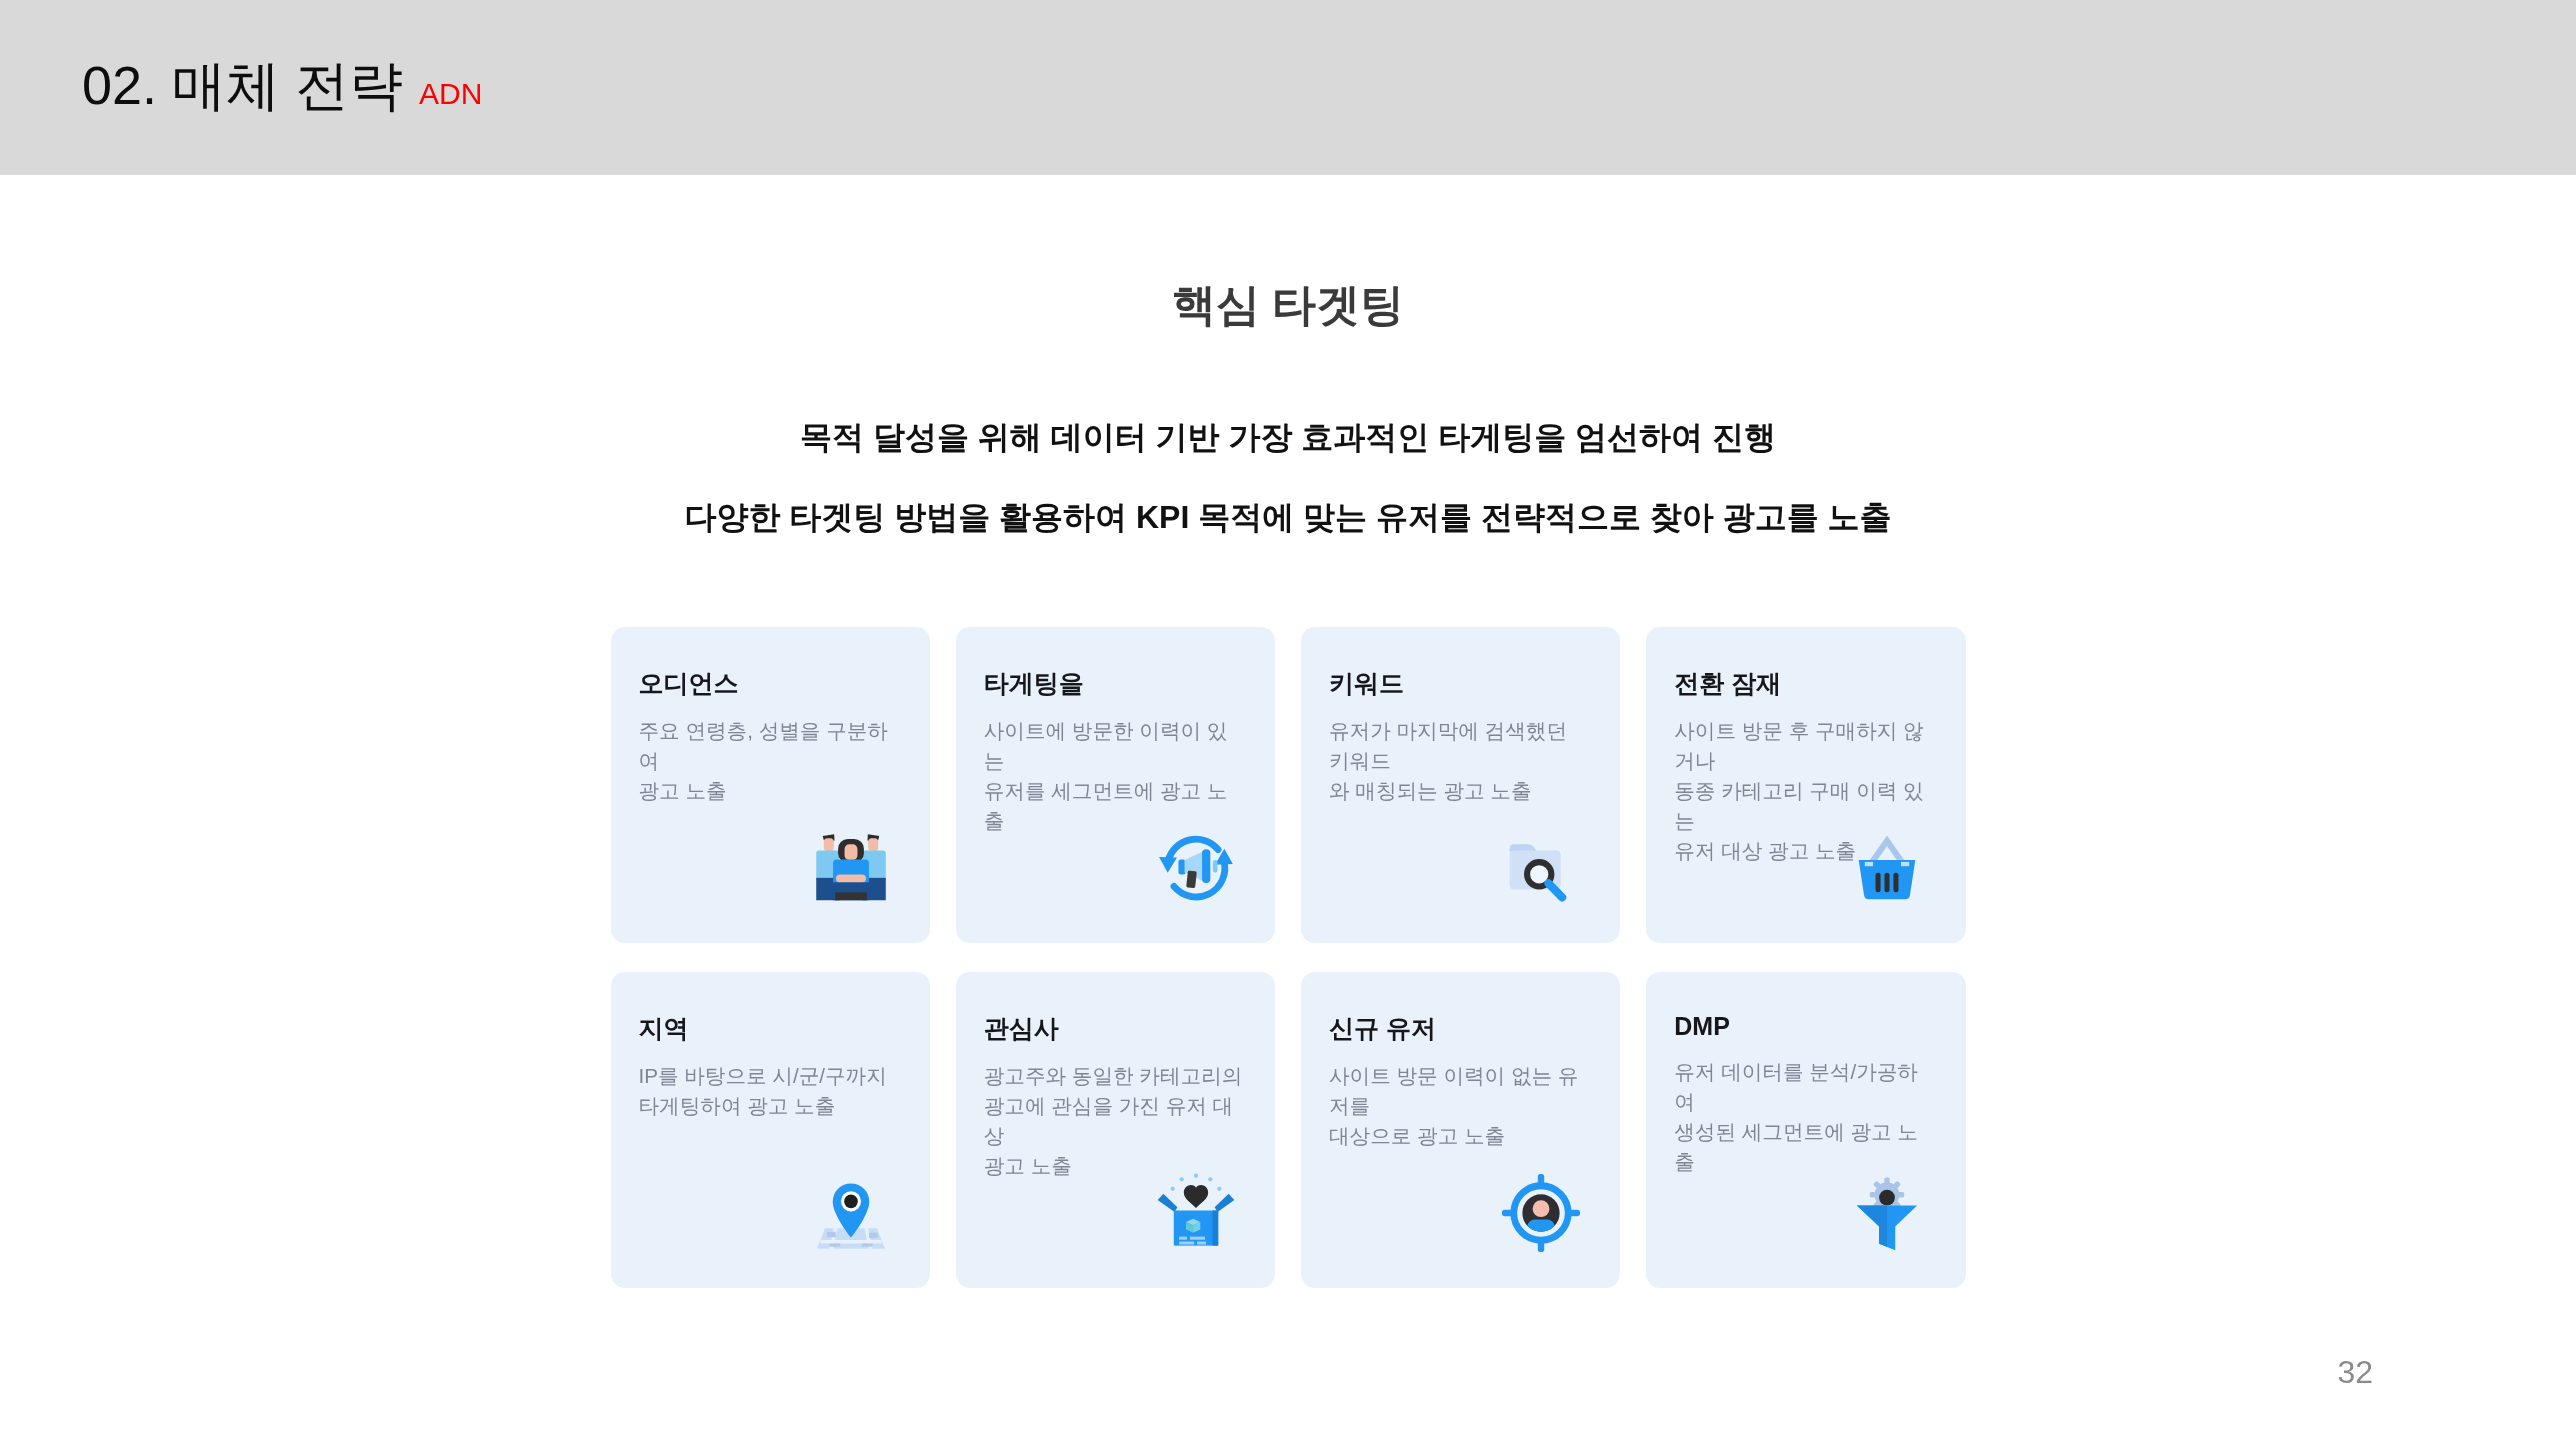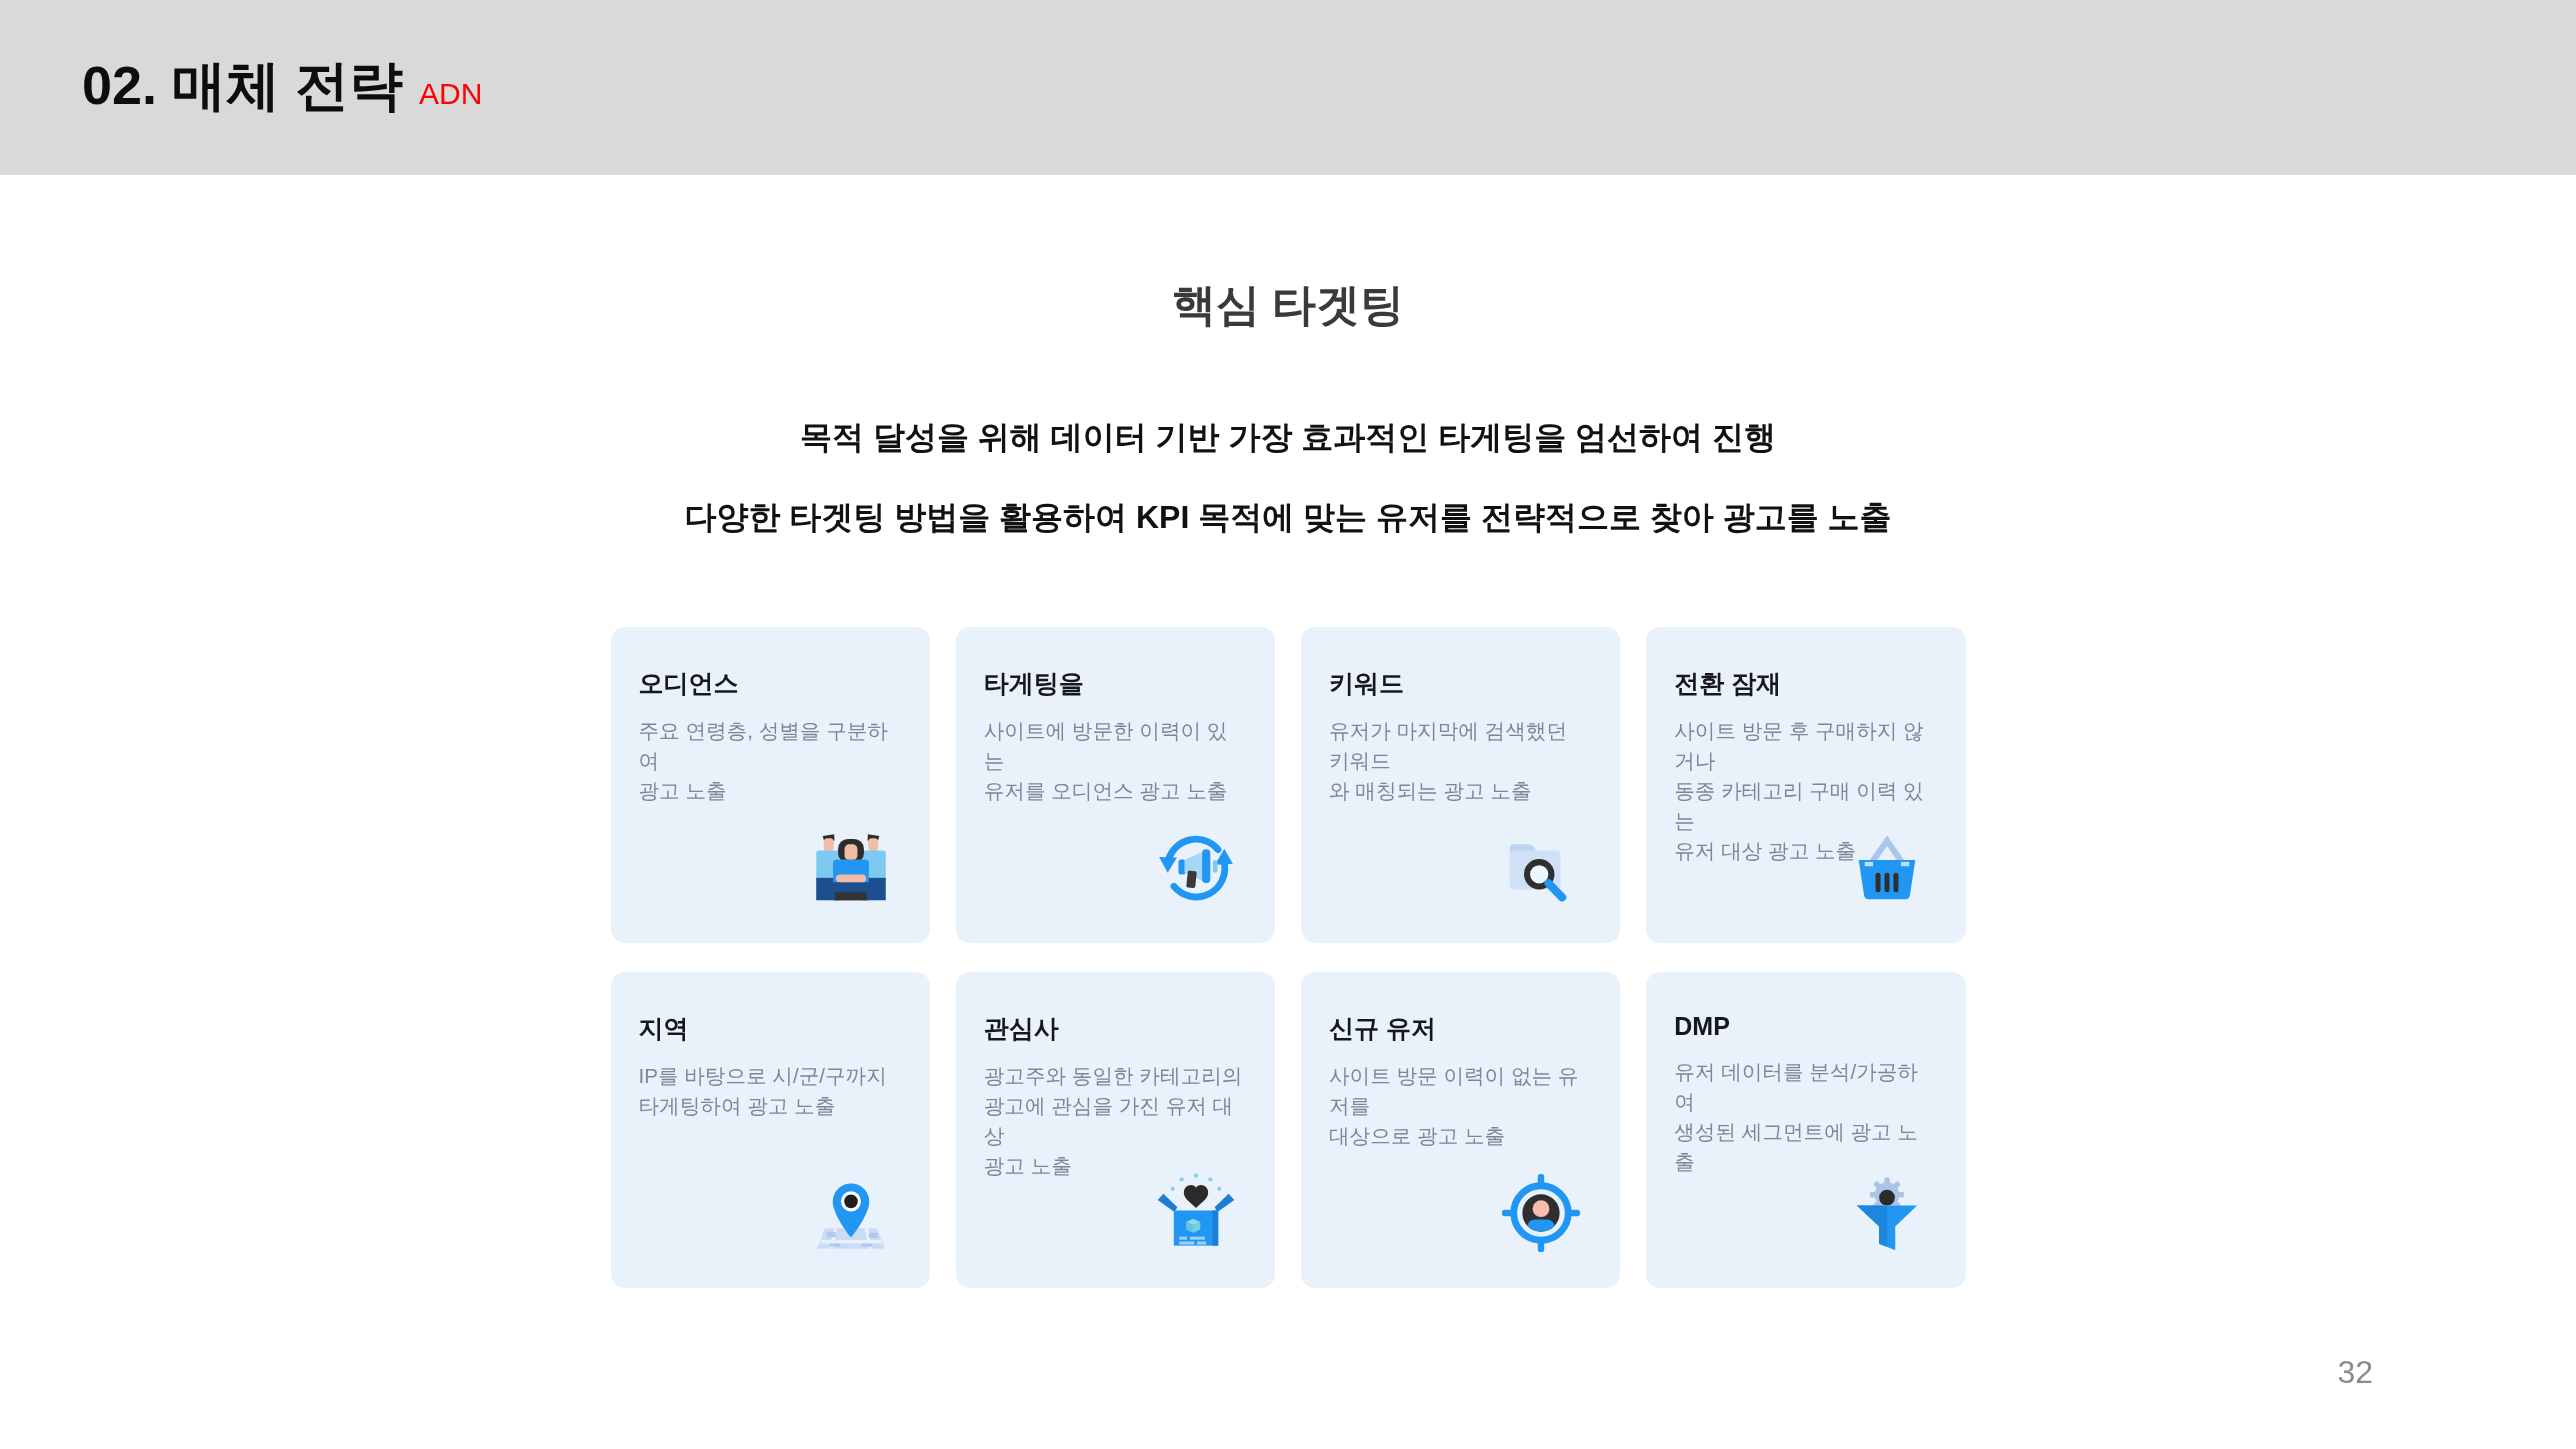"02. 매체 전략" .top-title { font-weight: 700 -> 400 }
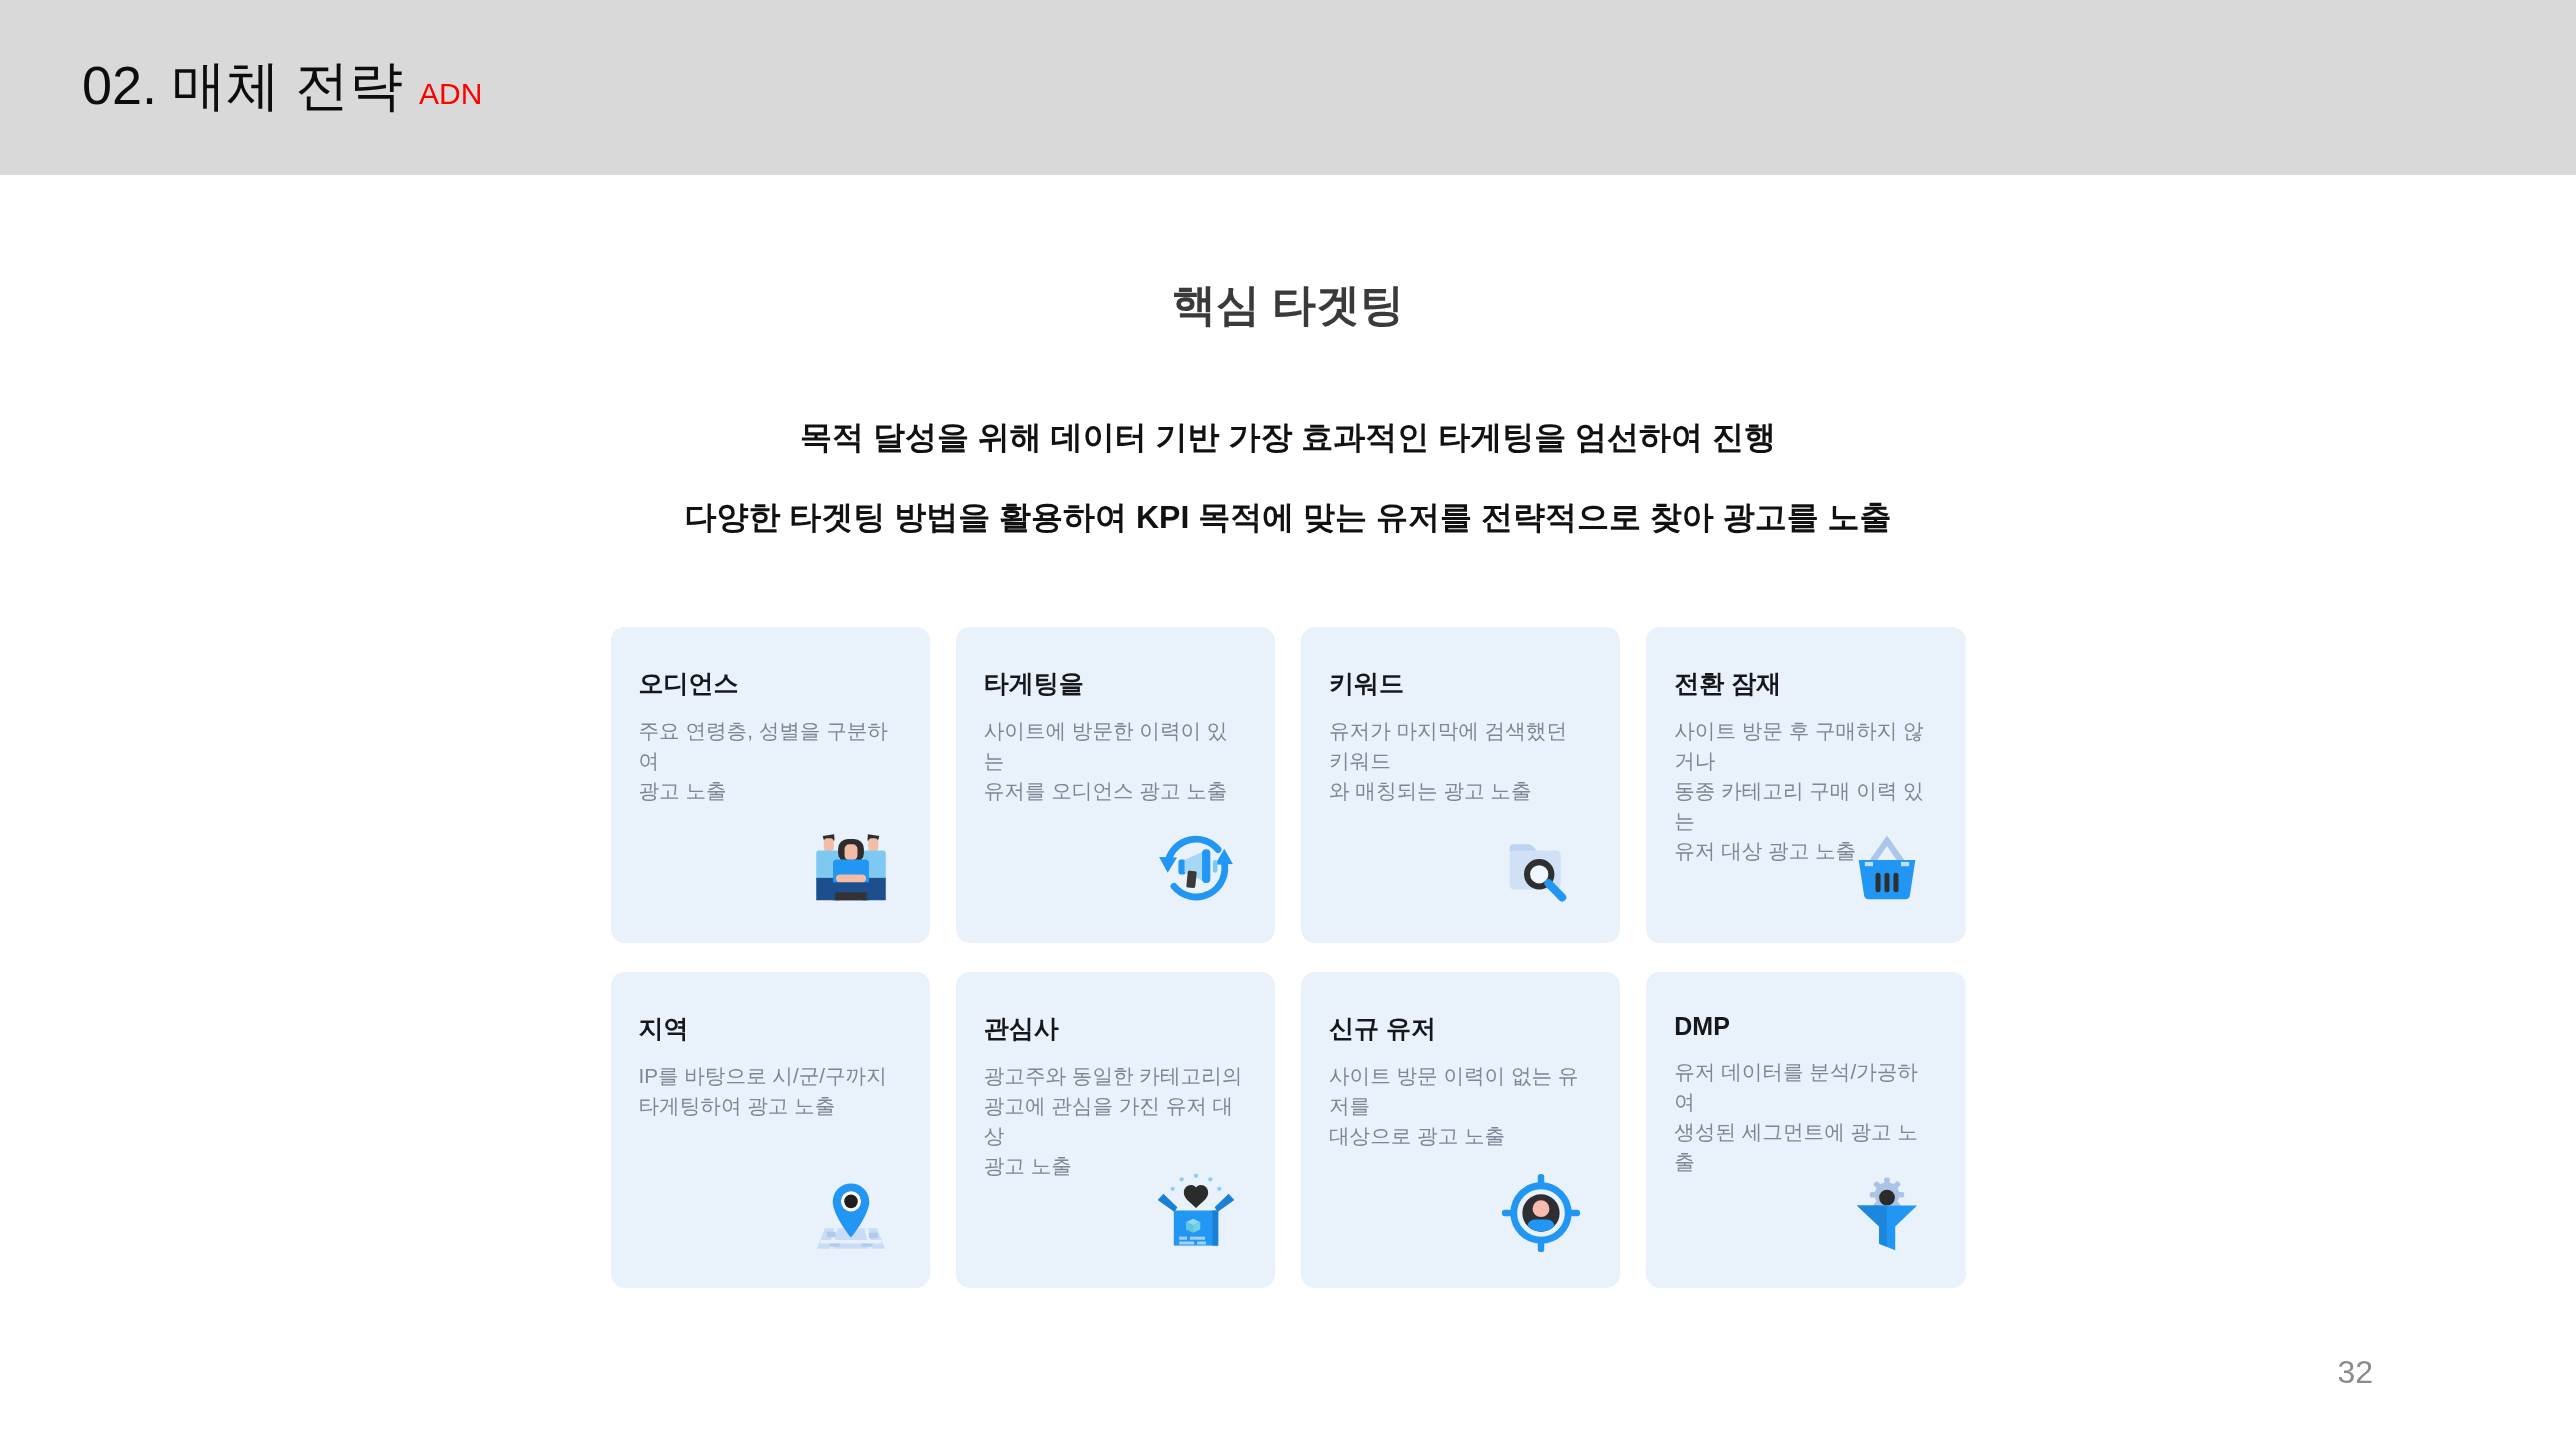"사이트에 방문한 이력이 있는" p.desc { text: 오디언스 -> 세그먼트에 }
